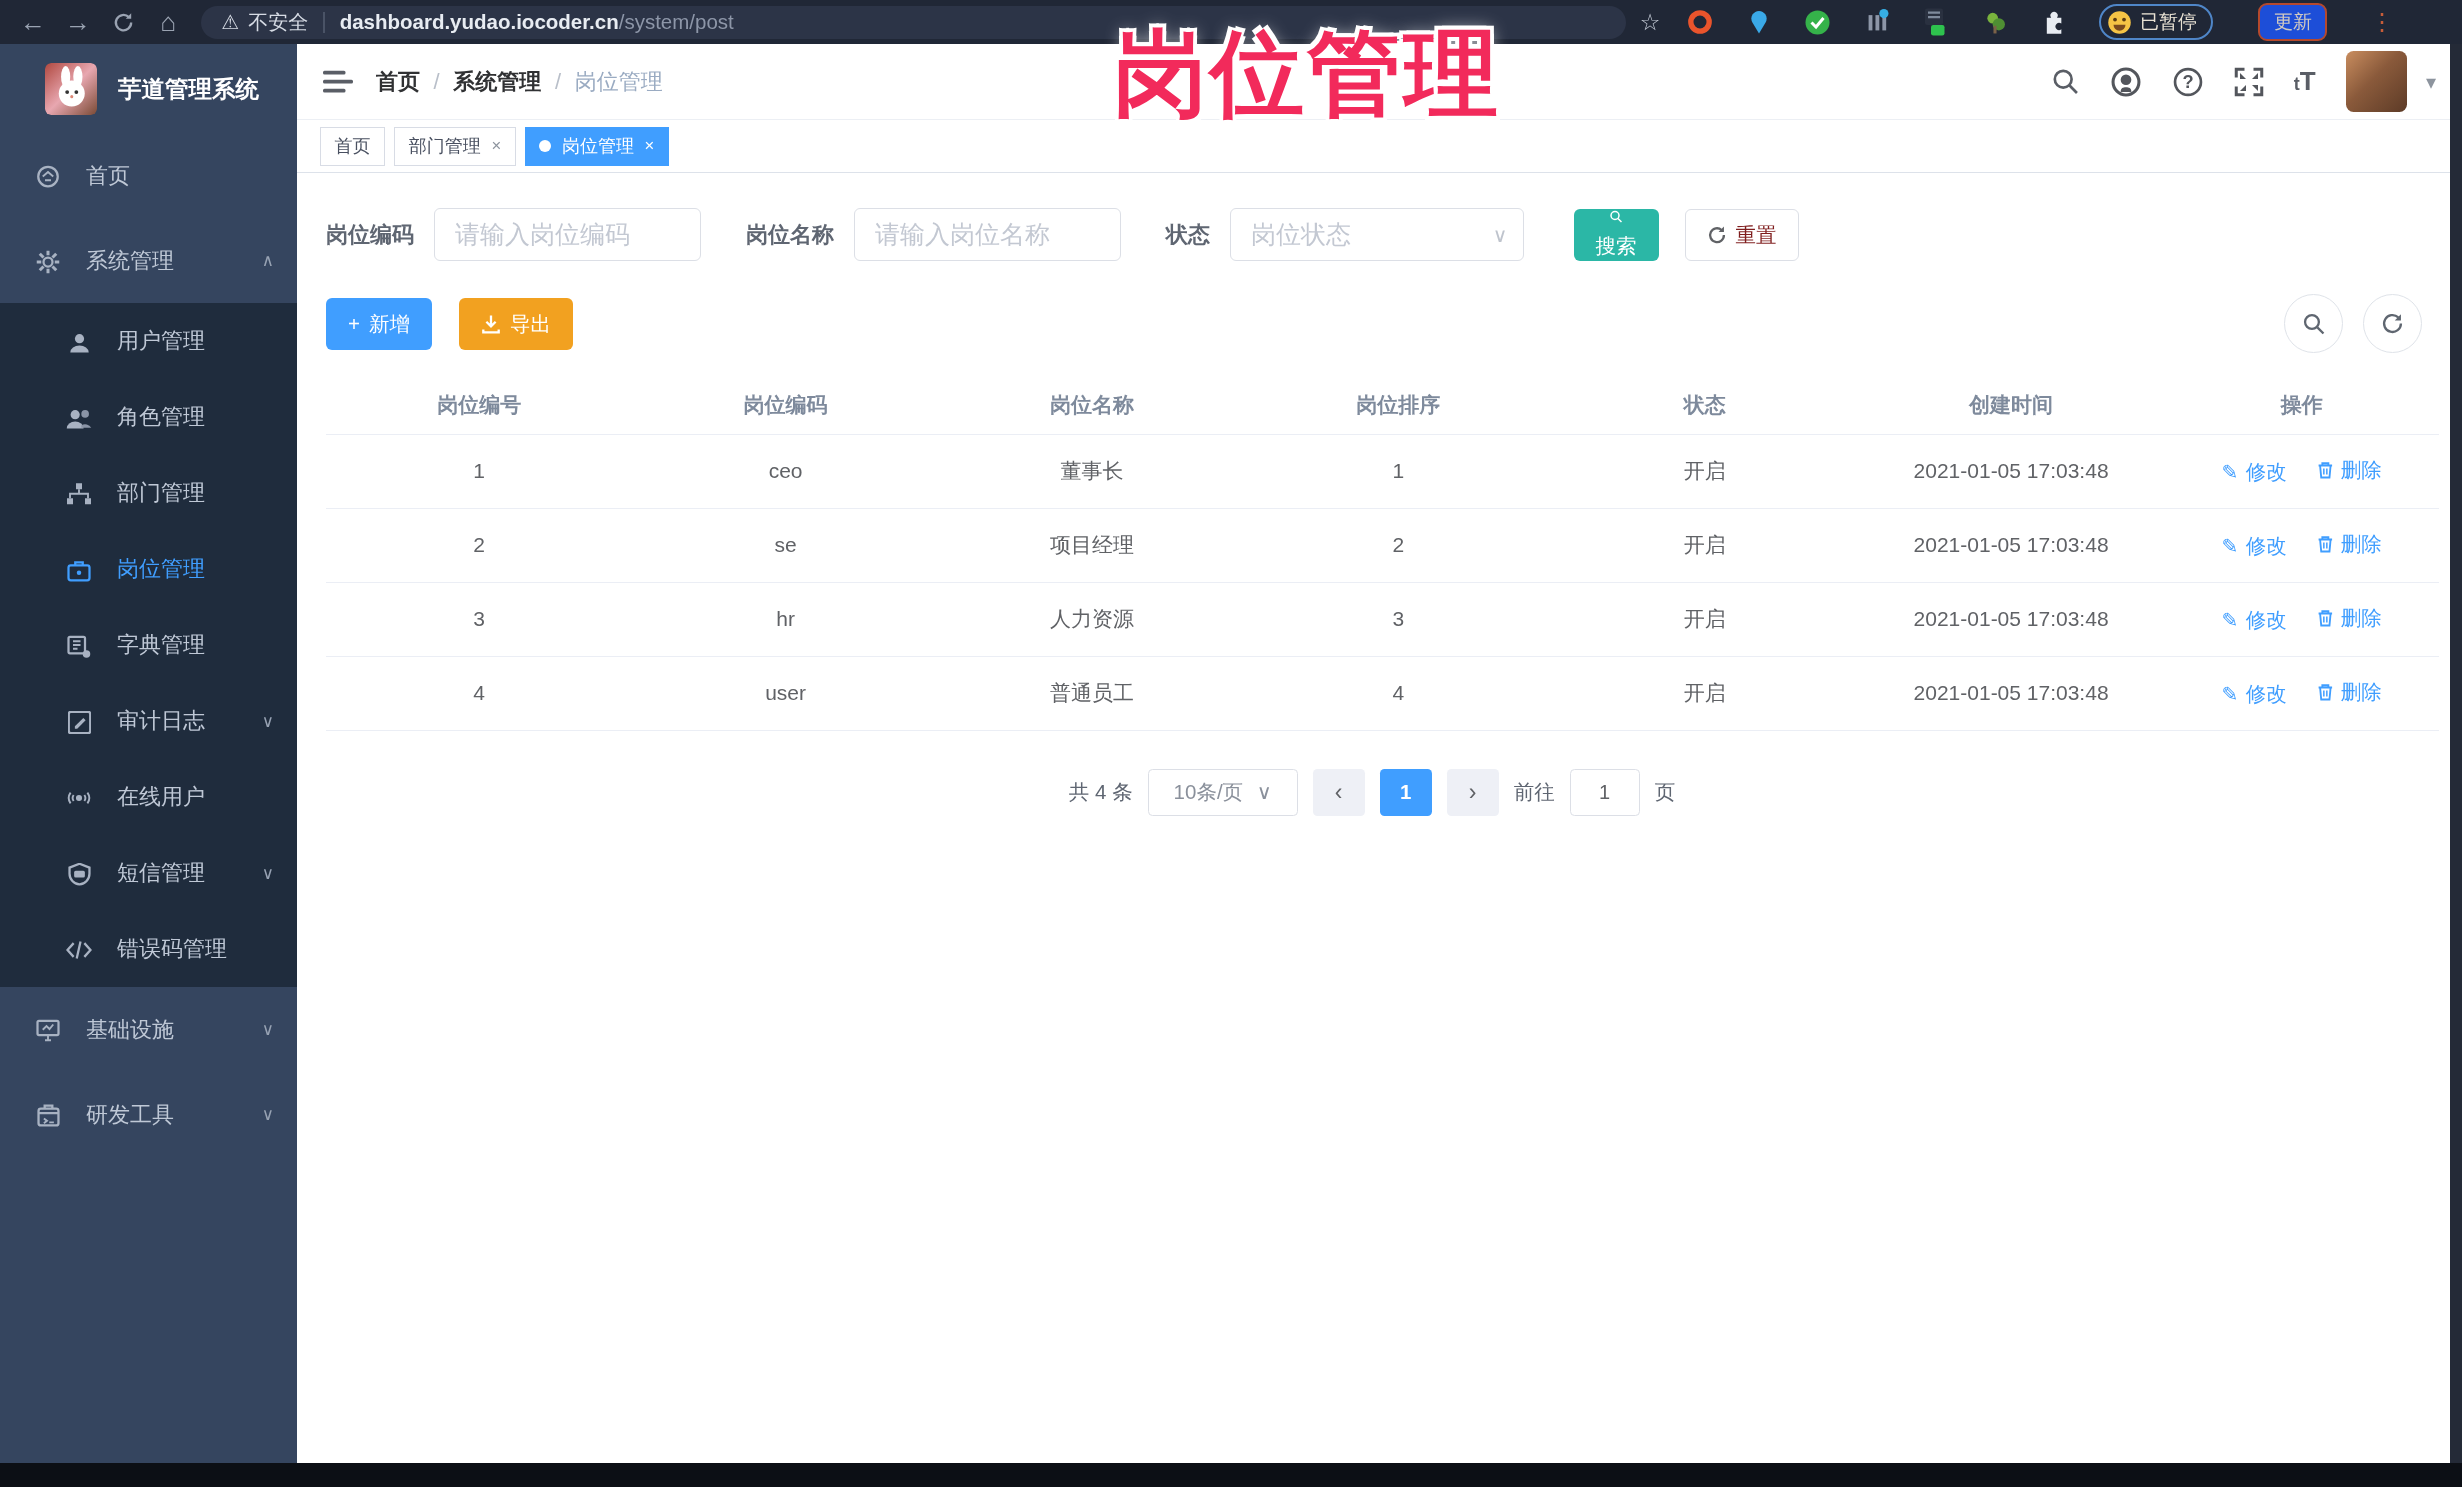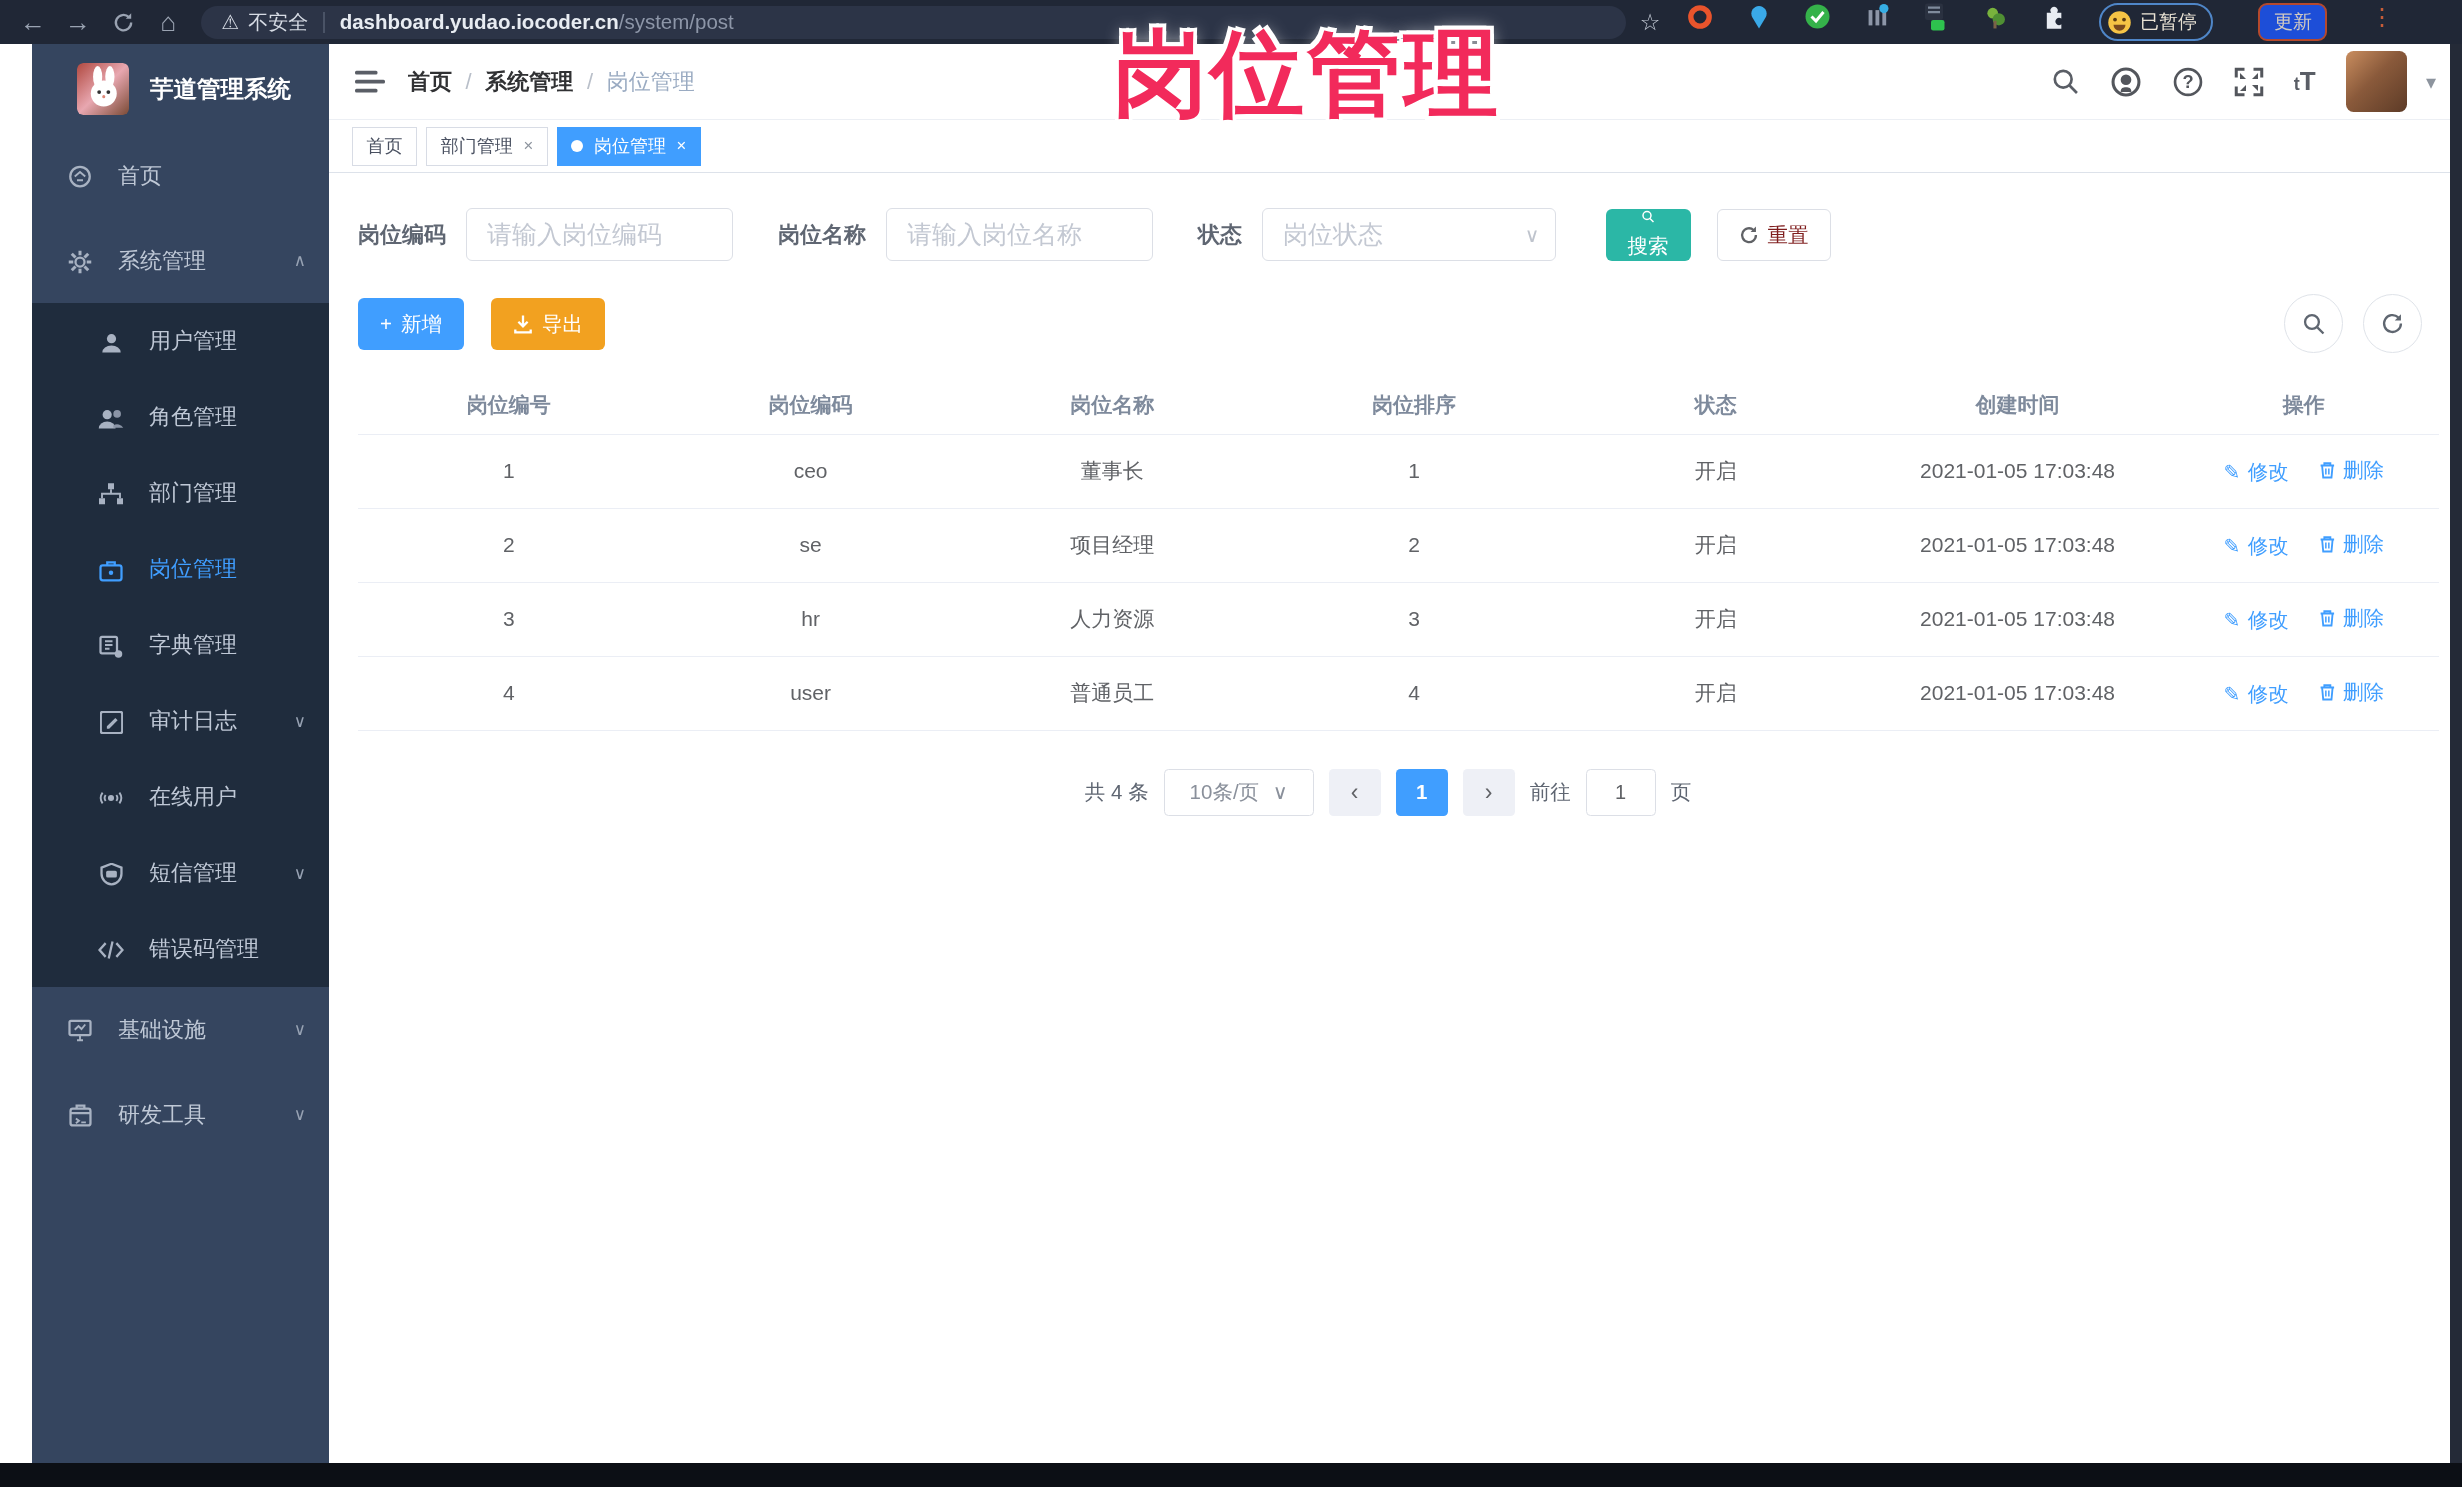"已暂停" .ext-row { align-items: none -> center }
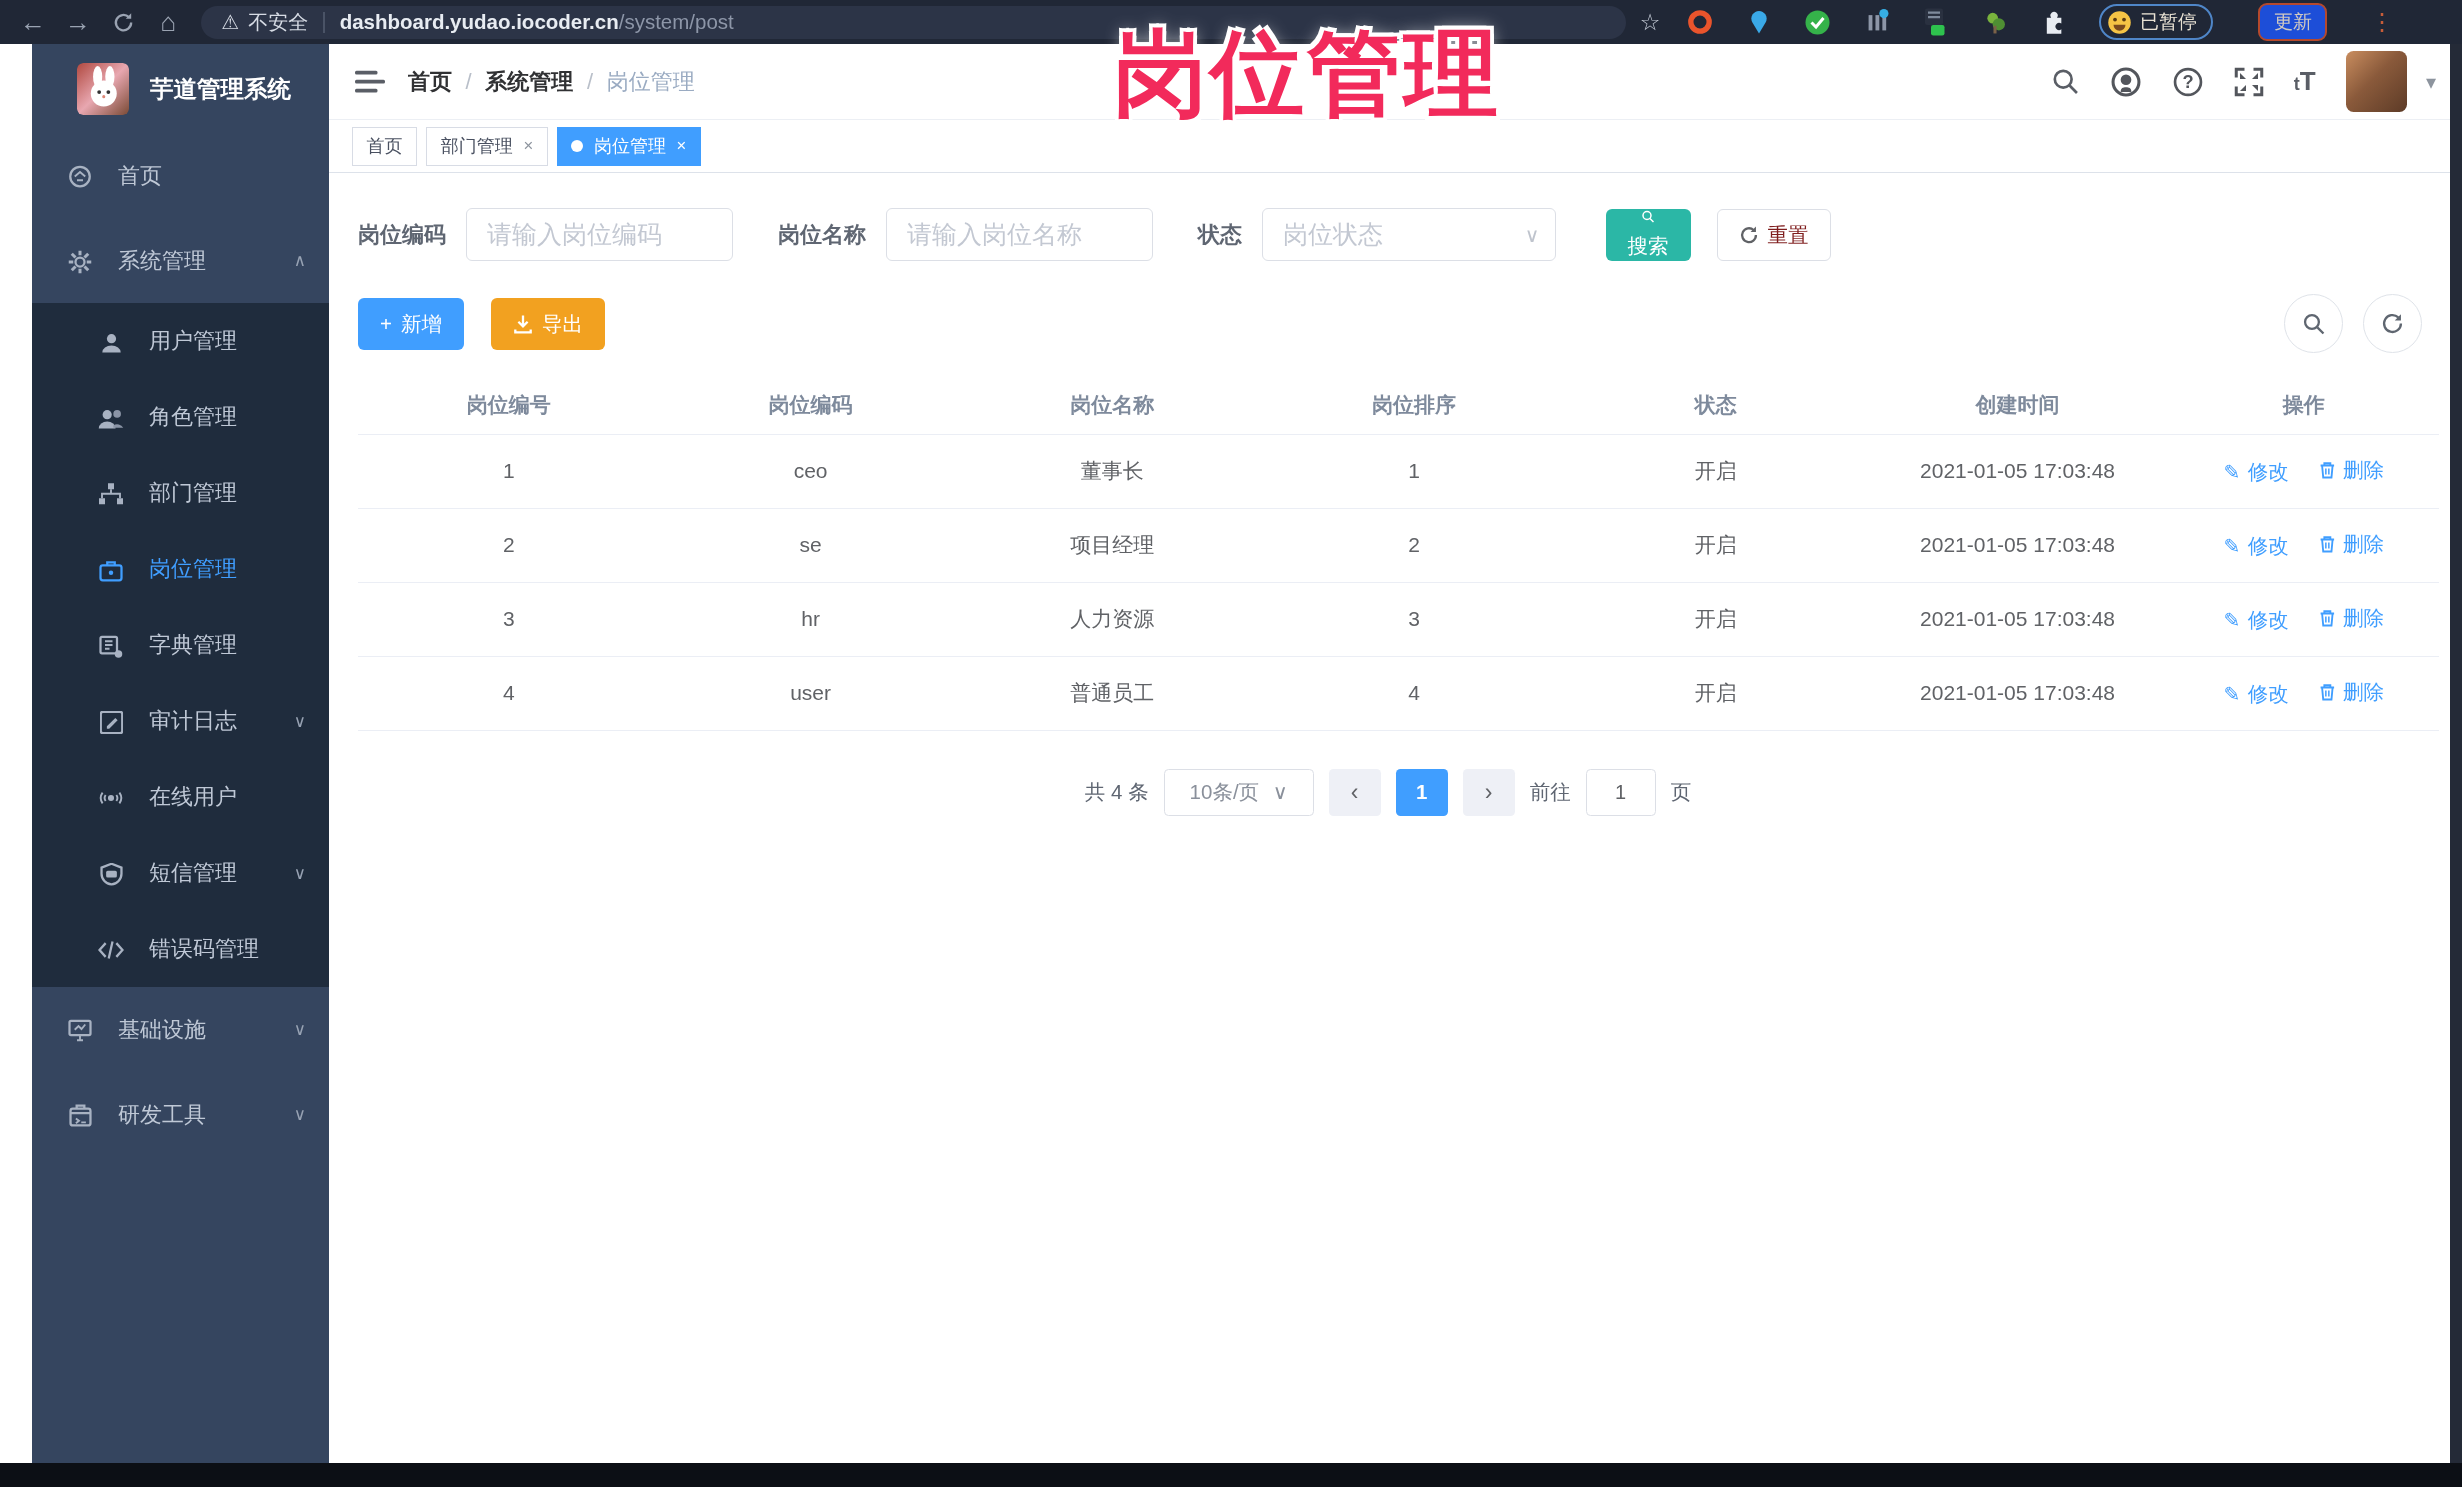"芋道管理系统" .app { padding-left: 32px -> none }
